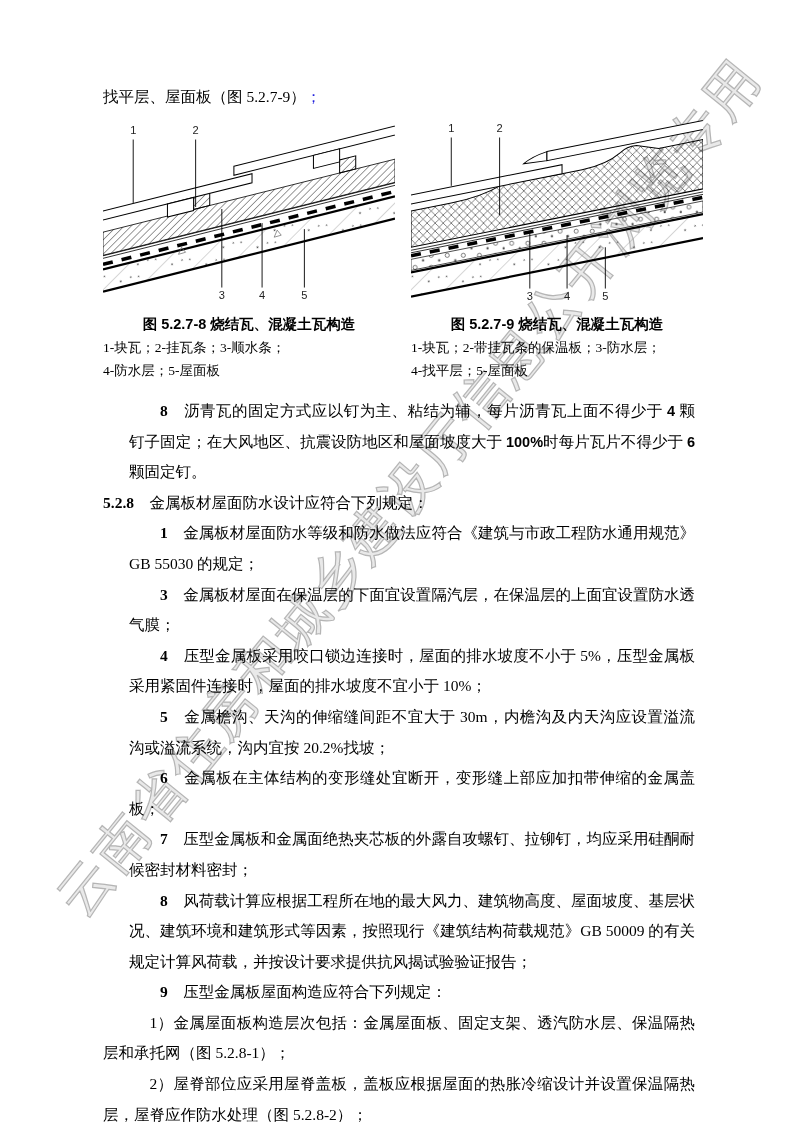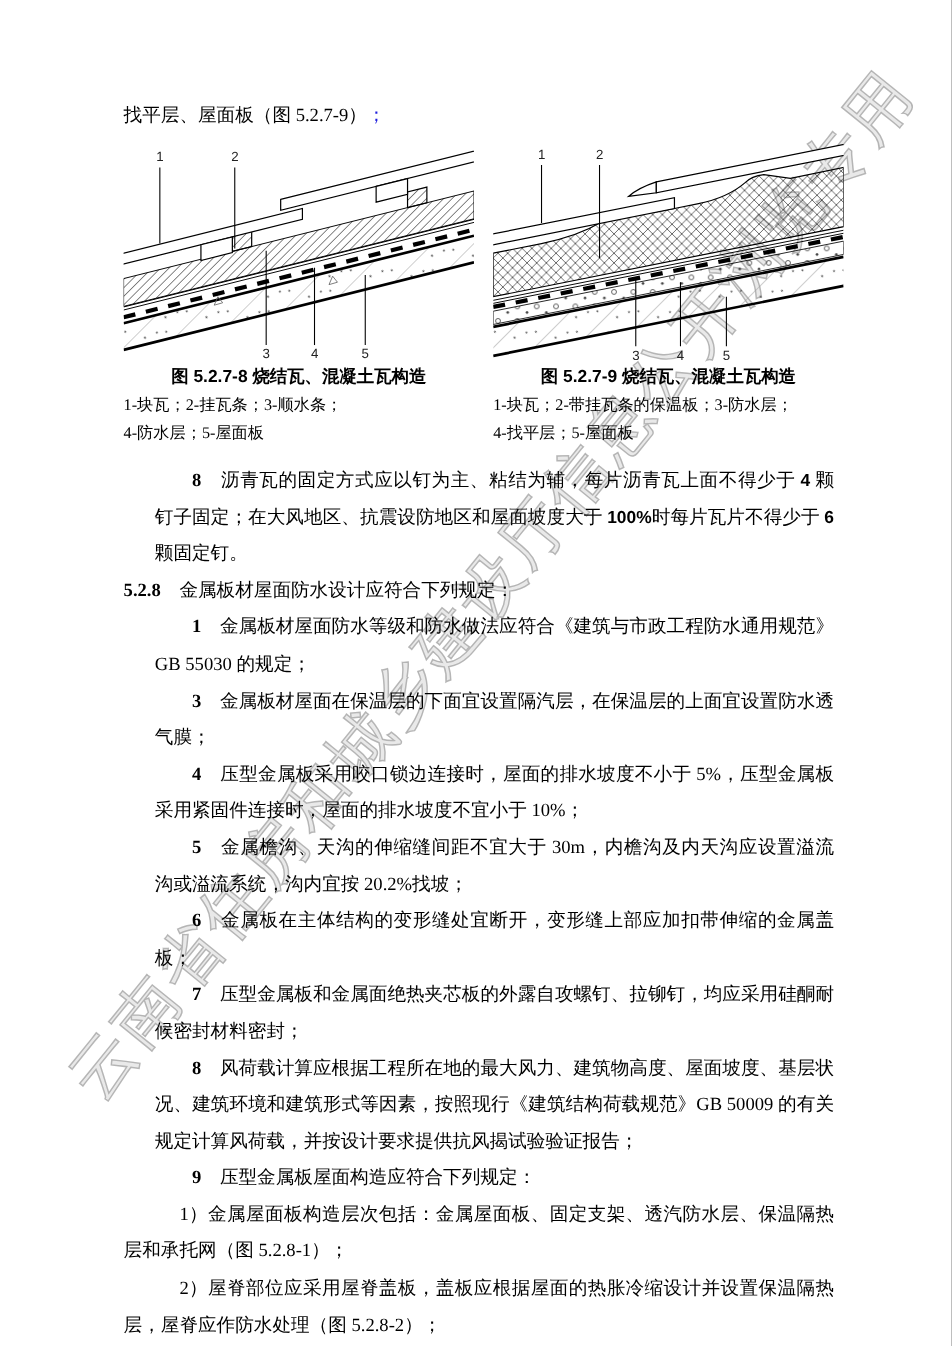"图 5.2.7-8 烧结瓦、混凝土瓦构造" .fig-caption { margin-top: 2px -> 12px }
